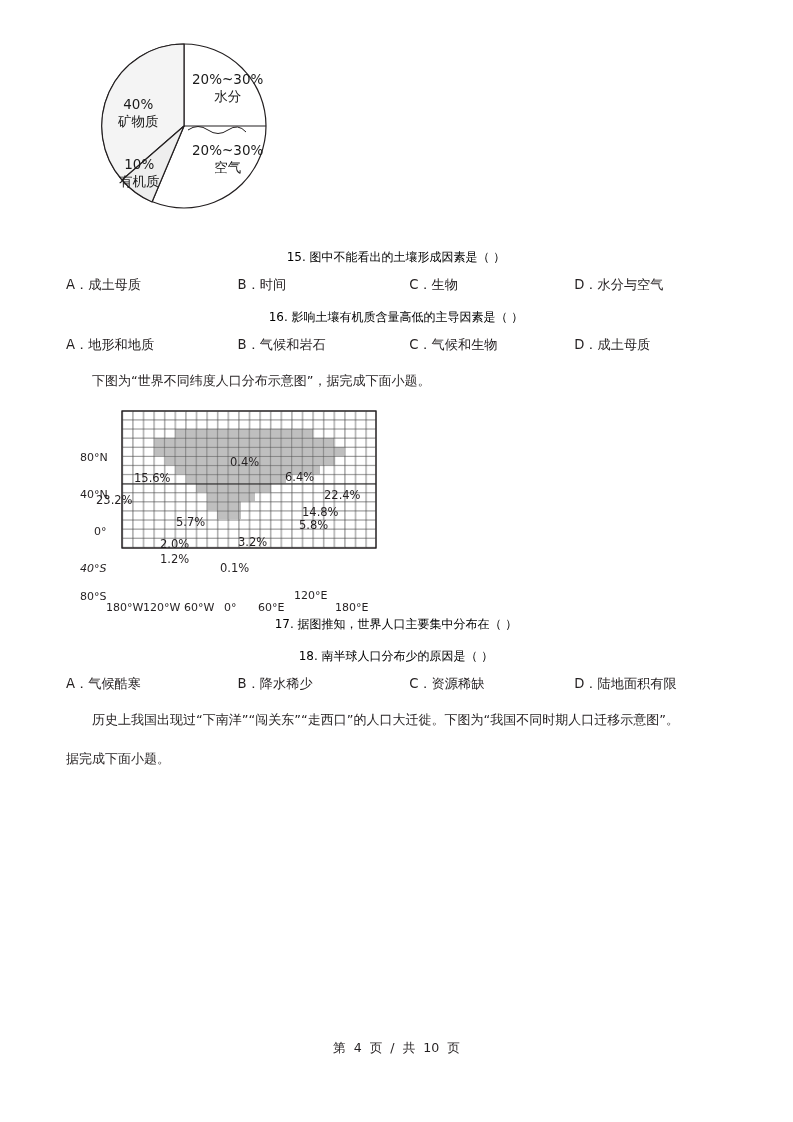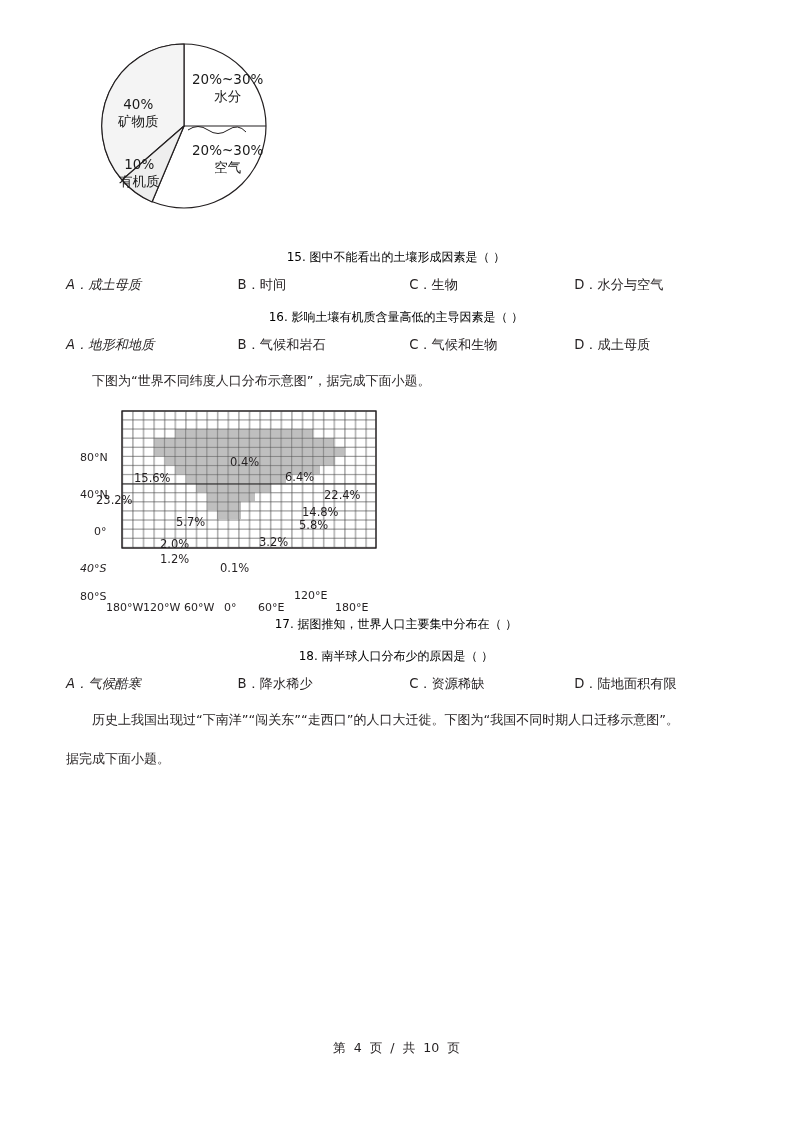"A．成土母质" .opts.o1 > div:nth-child(1) { font-style: italic -> none }
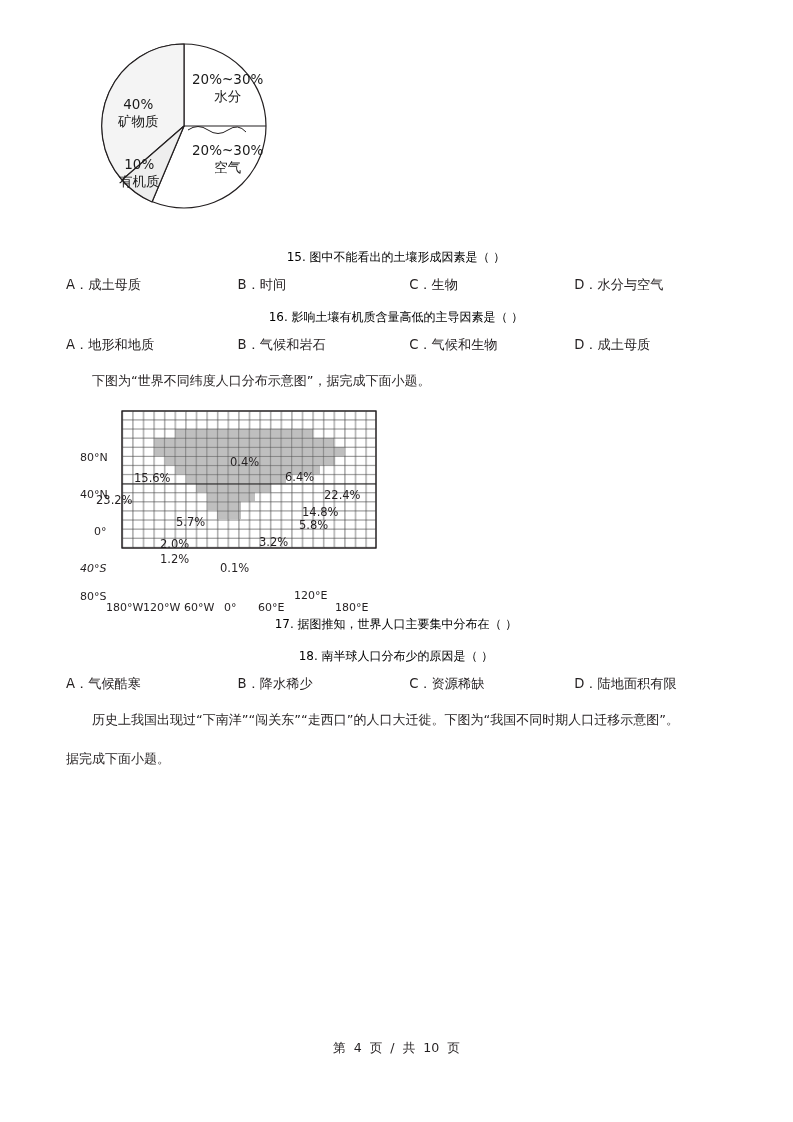"3.2%" div.map-pct { padding-left: 21px -> none }
